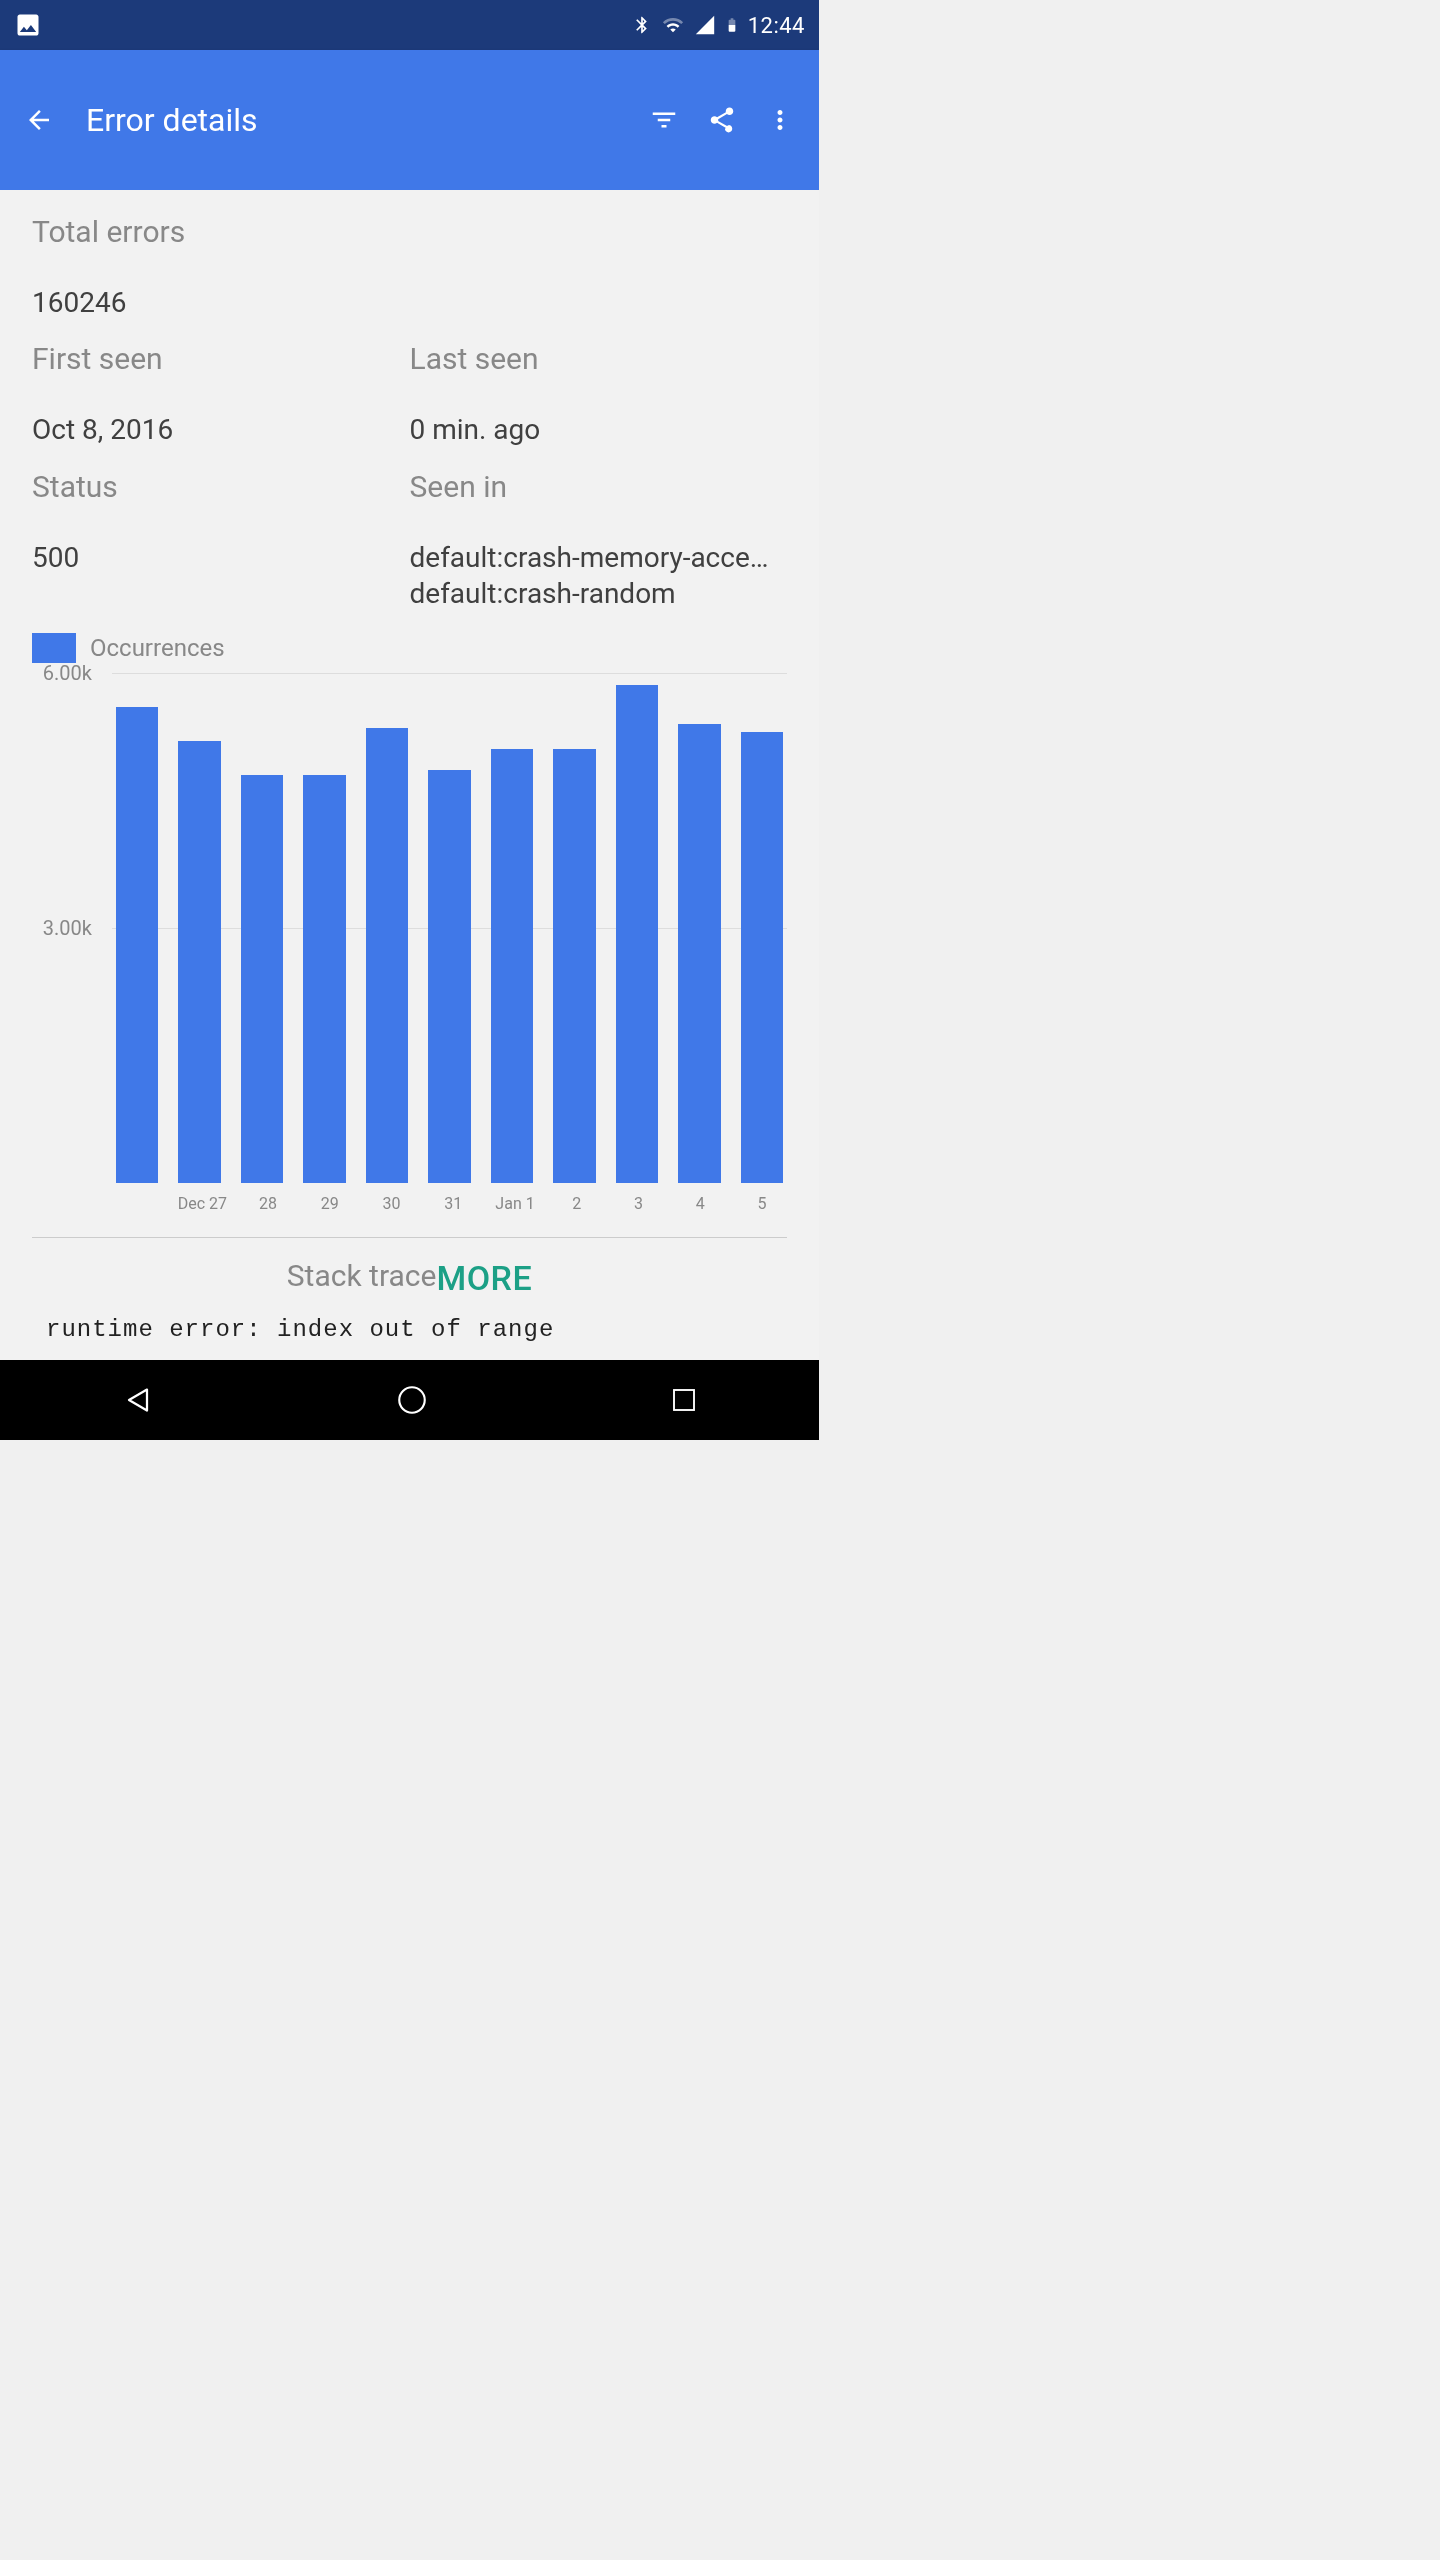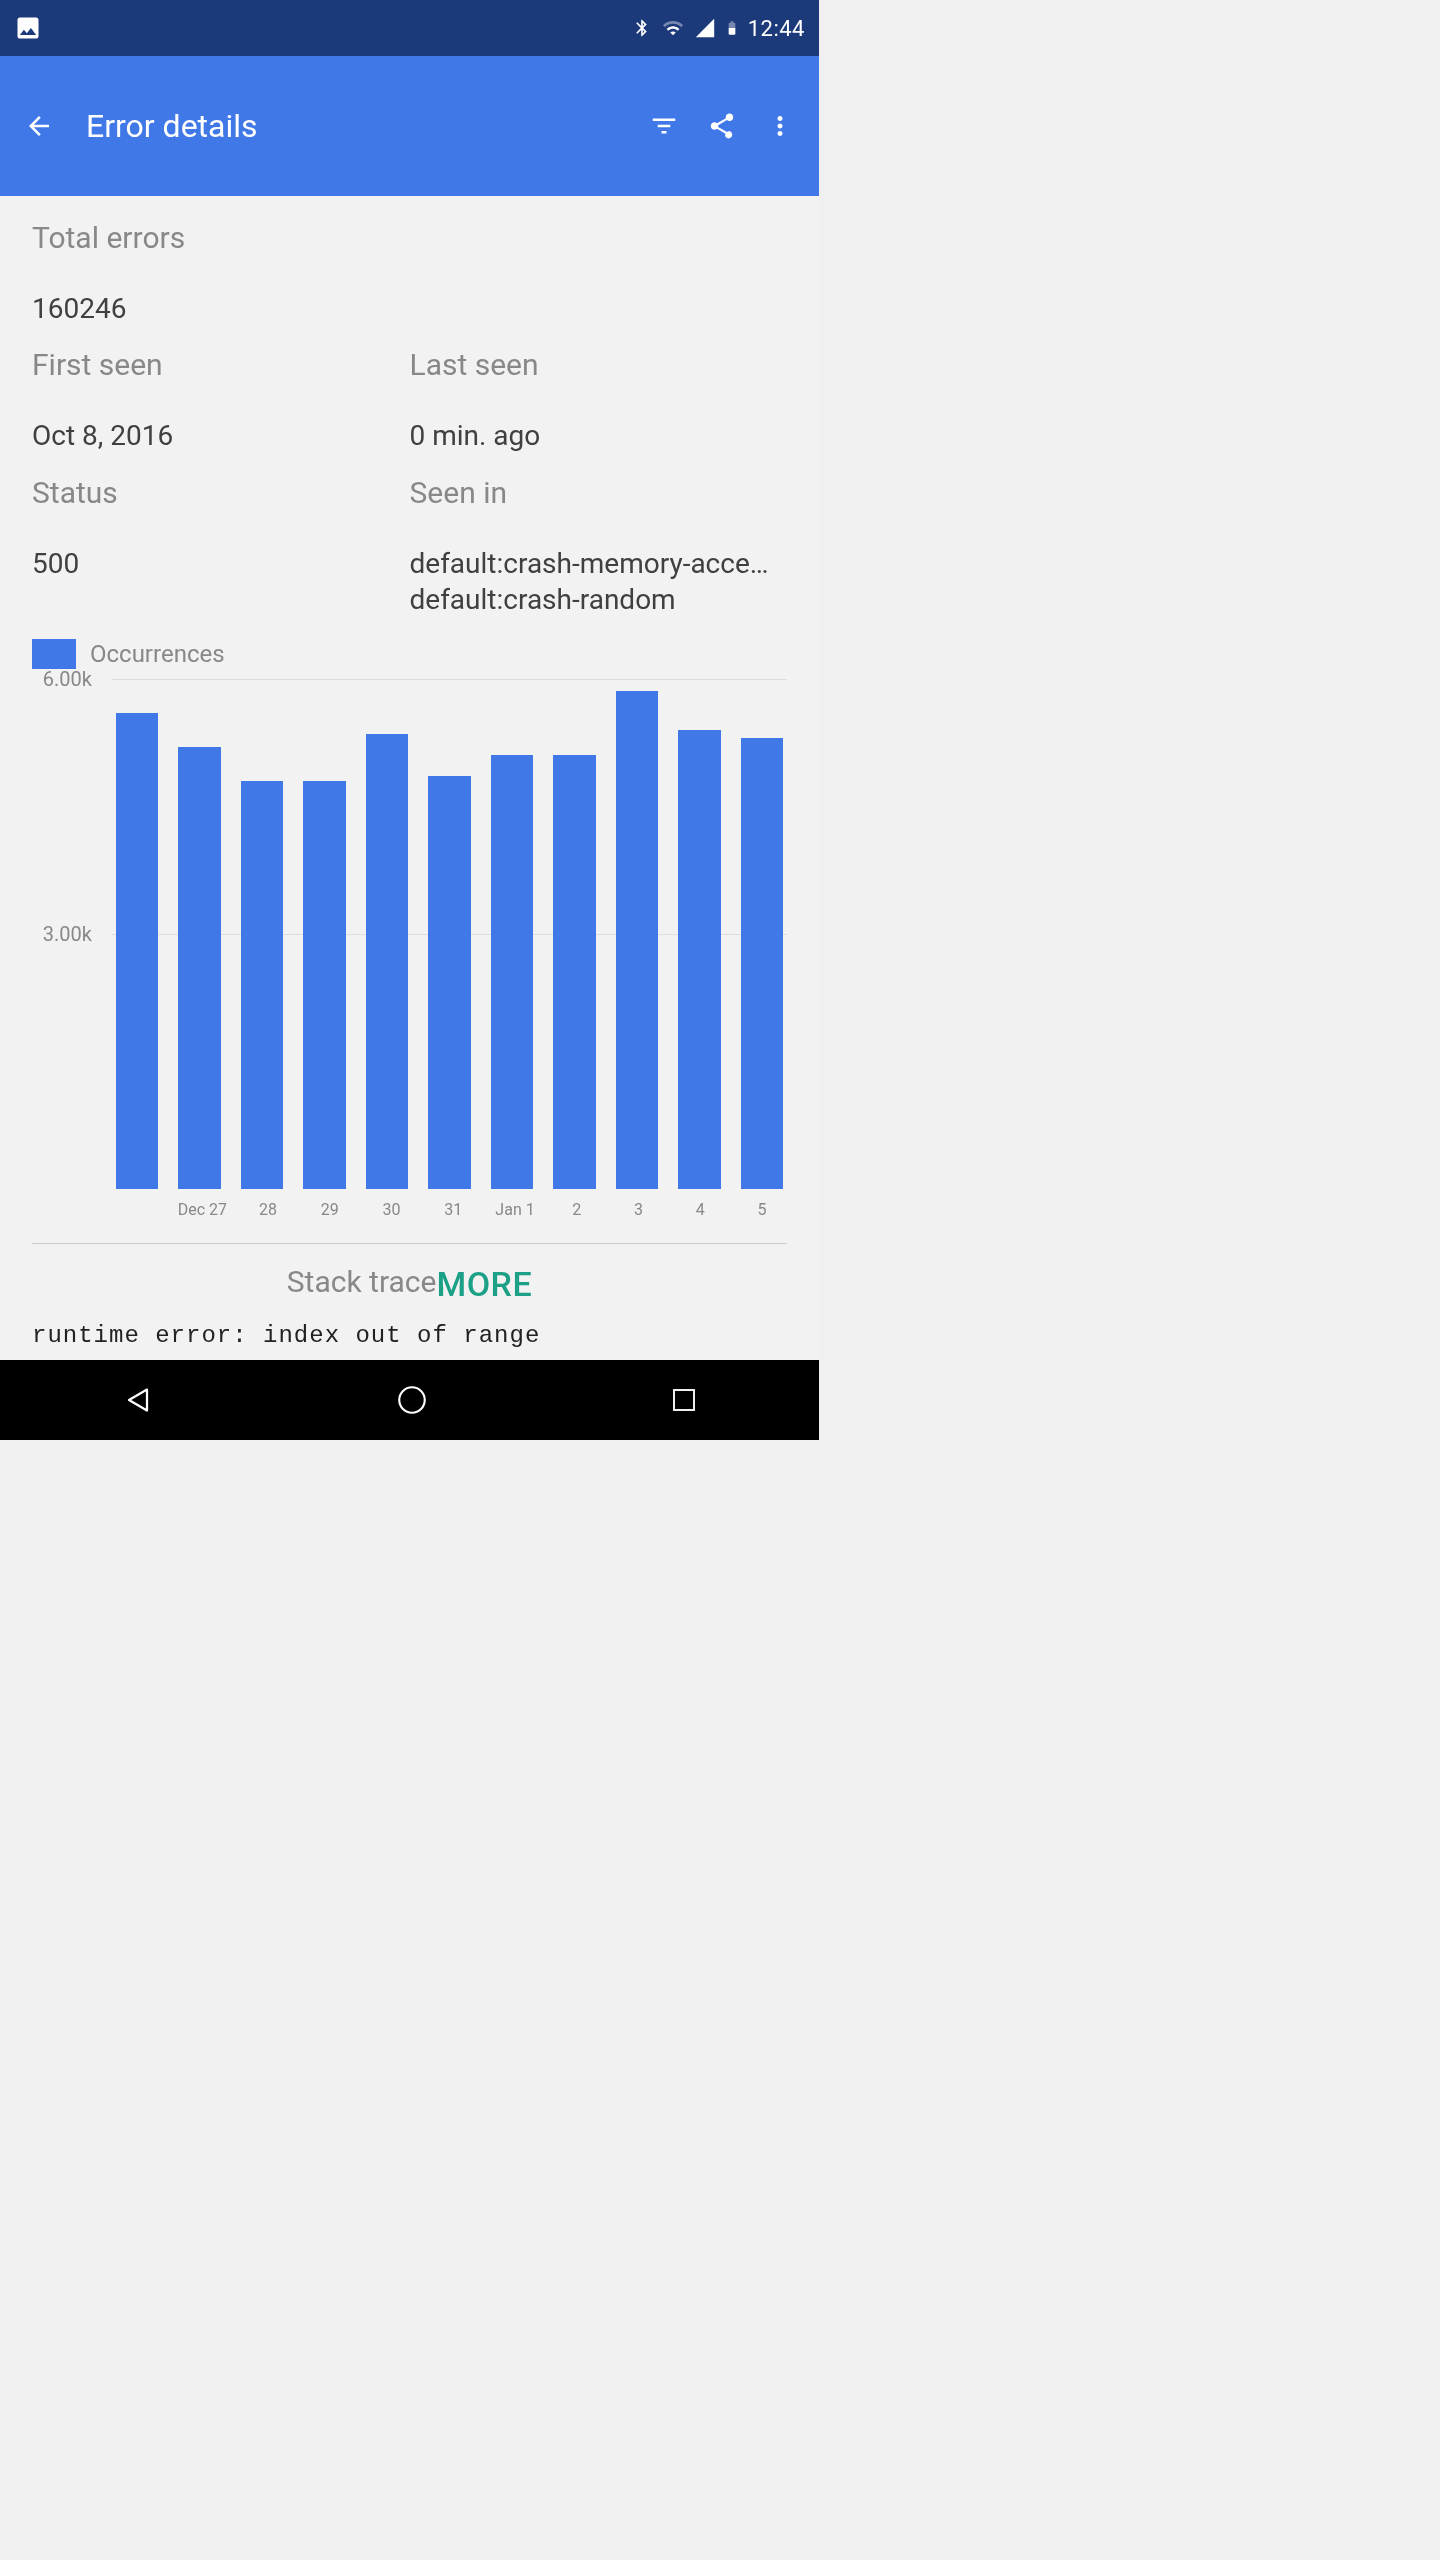"12:44" .status-bar { height: 56px -> 50px }
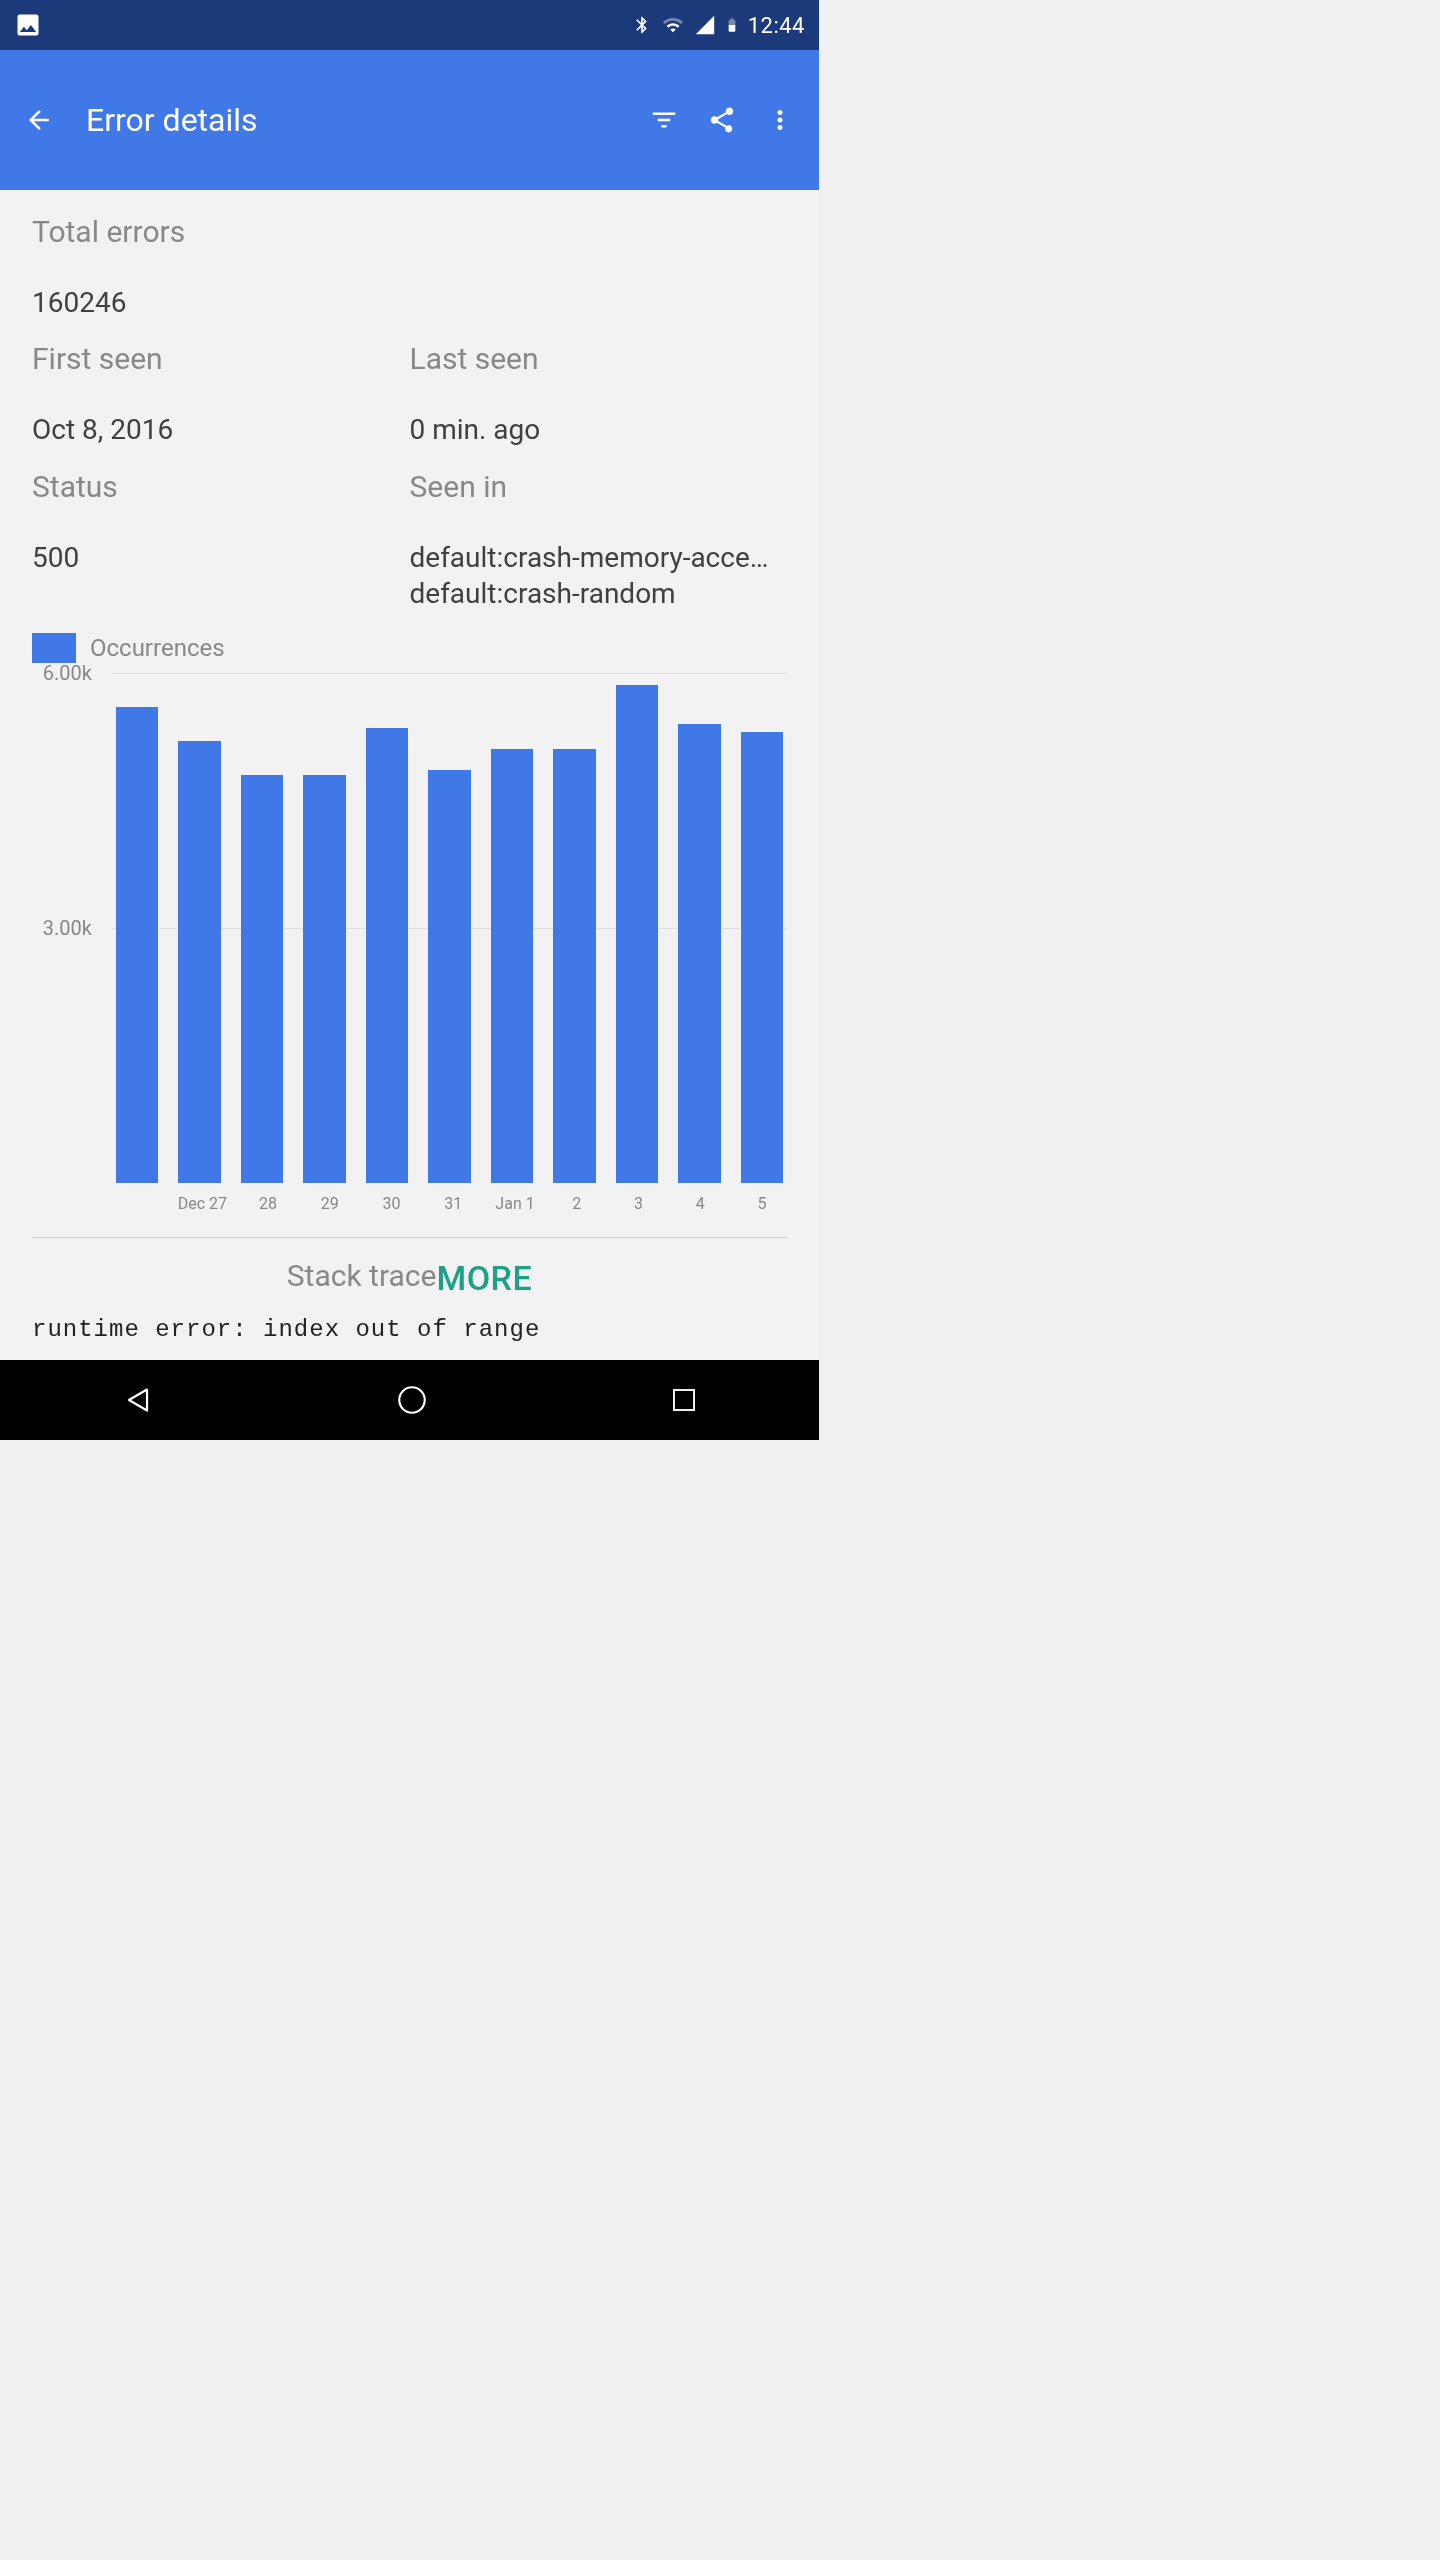"runtime error: index out of" .stack-trace-text { margin-left: none -> 14px }
